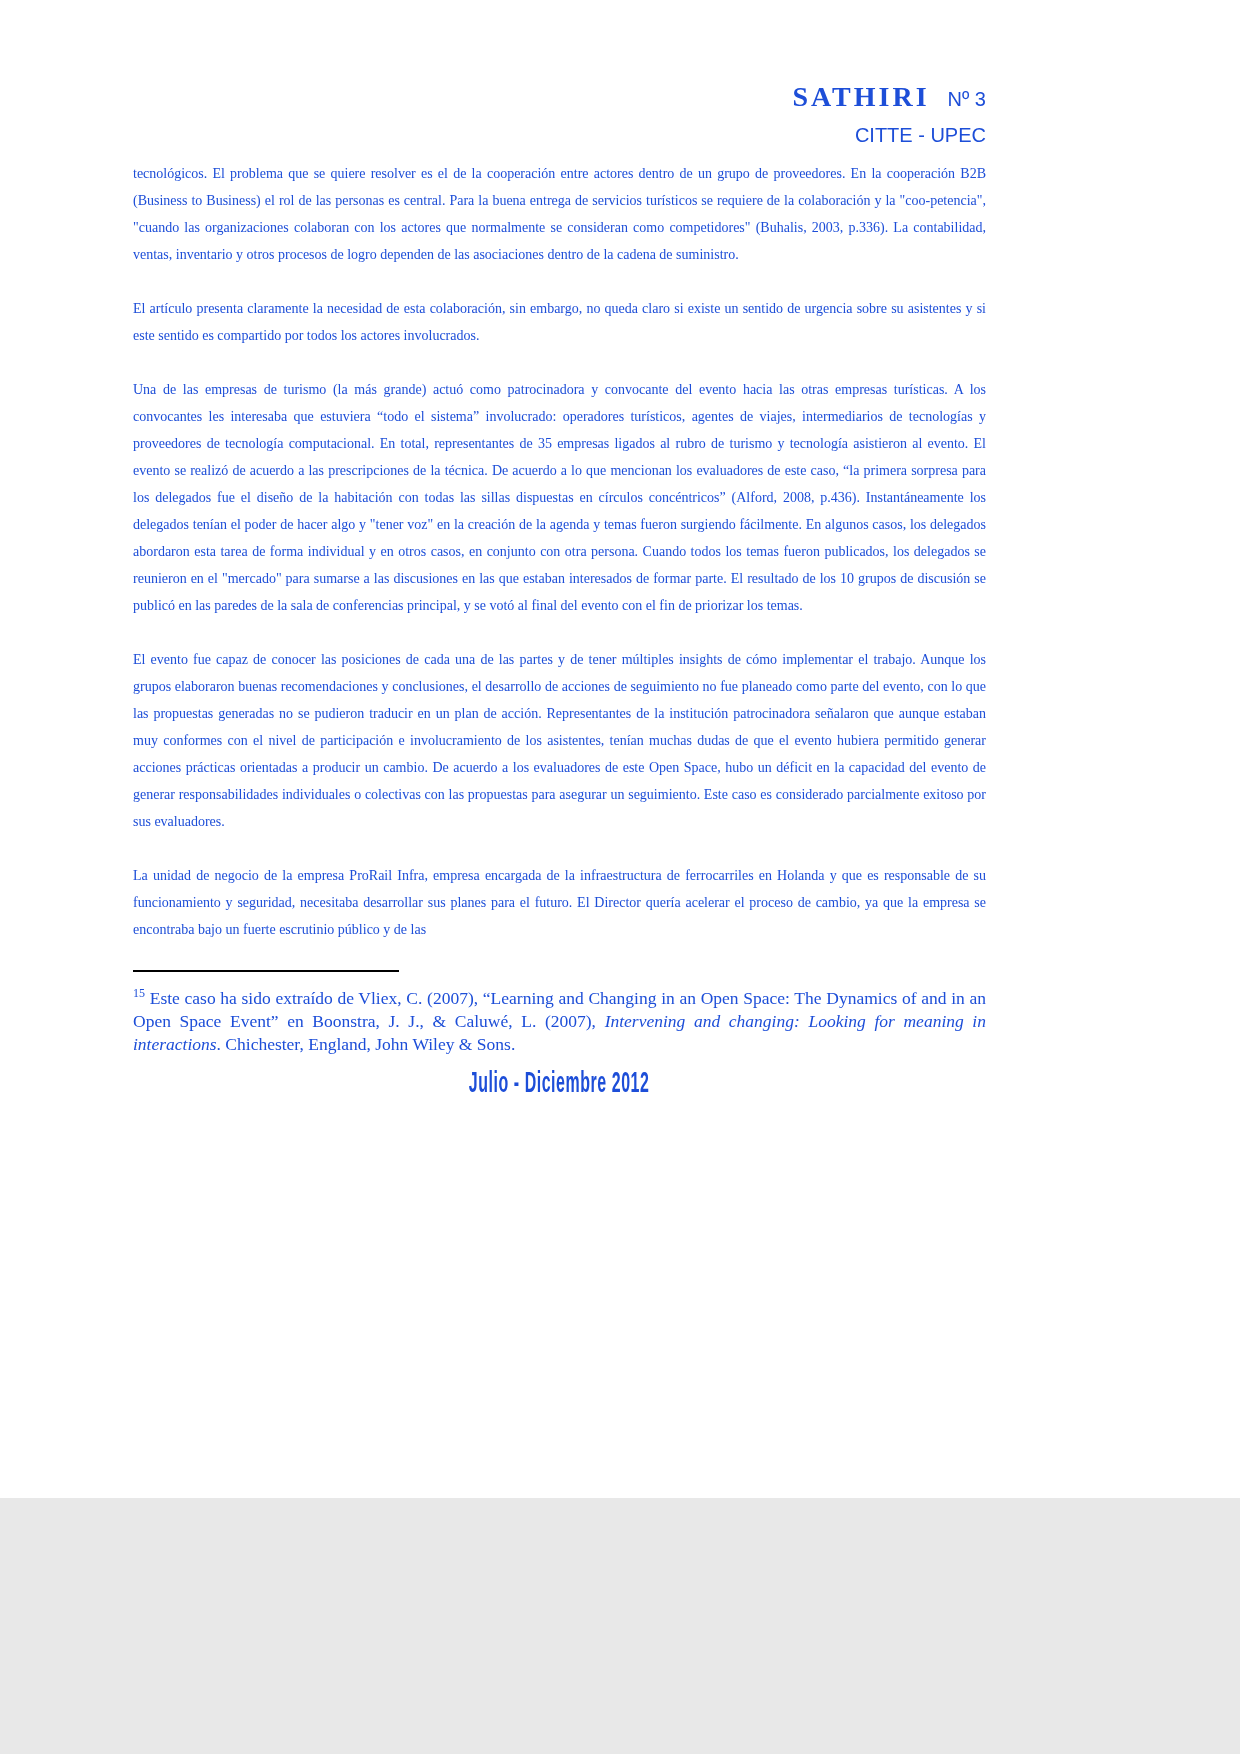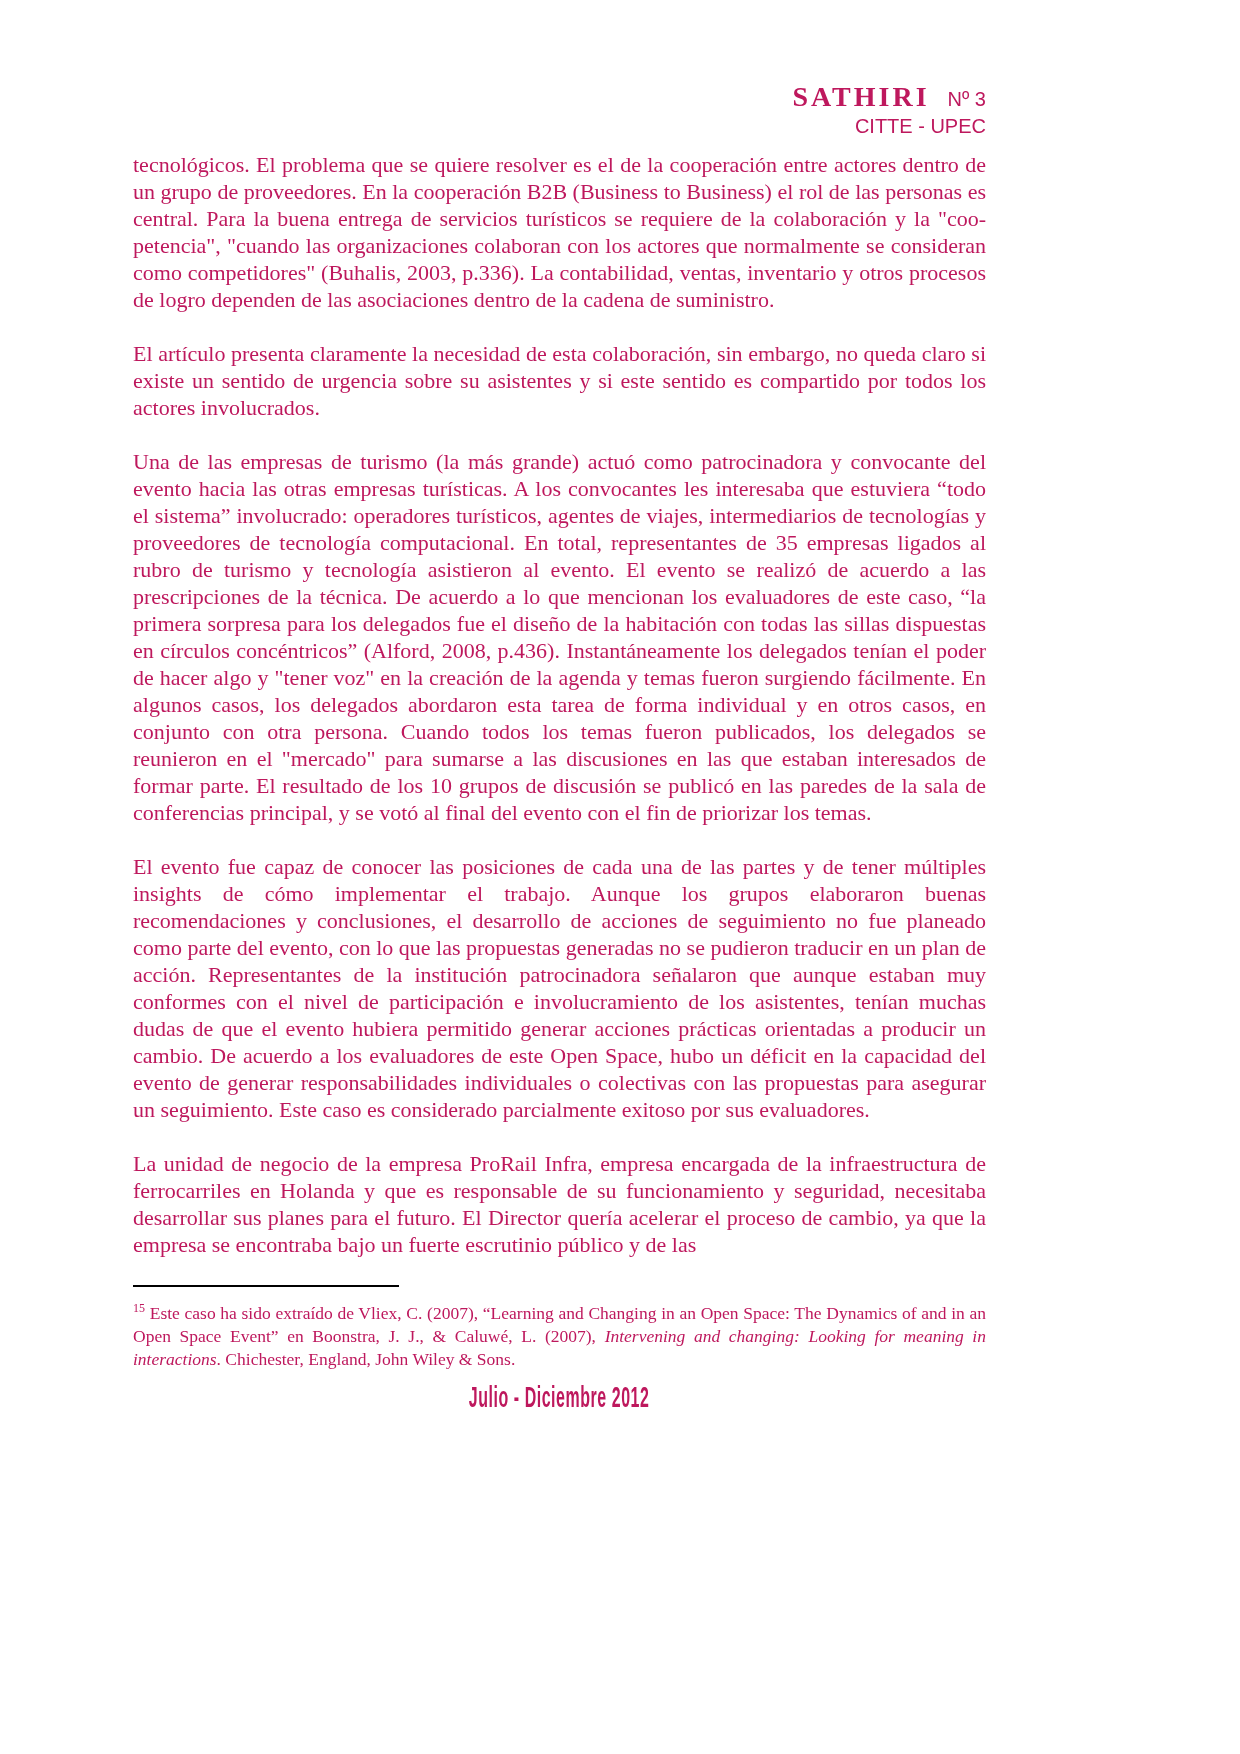"SATHIRI Nº 3" .page { color: #be185d -> #1d4ed8; height: 1754px -> 1498px }
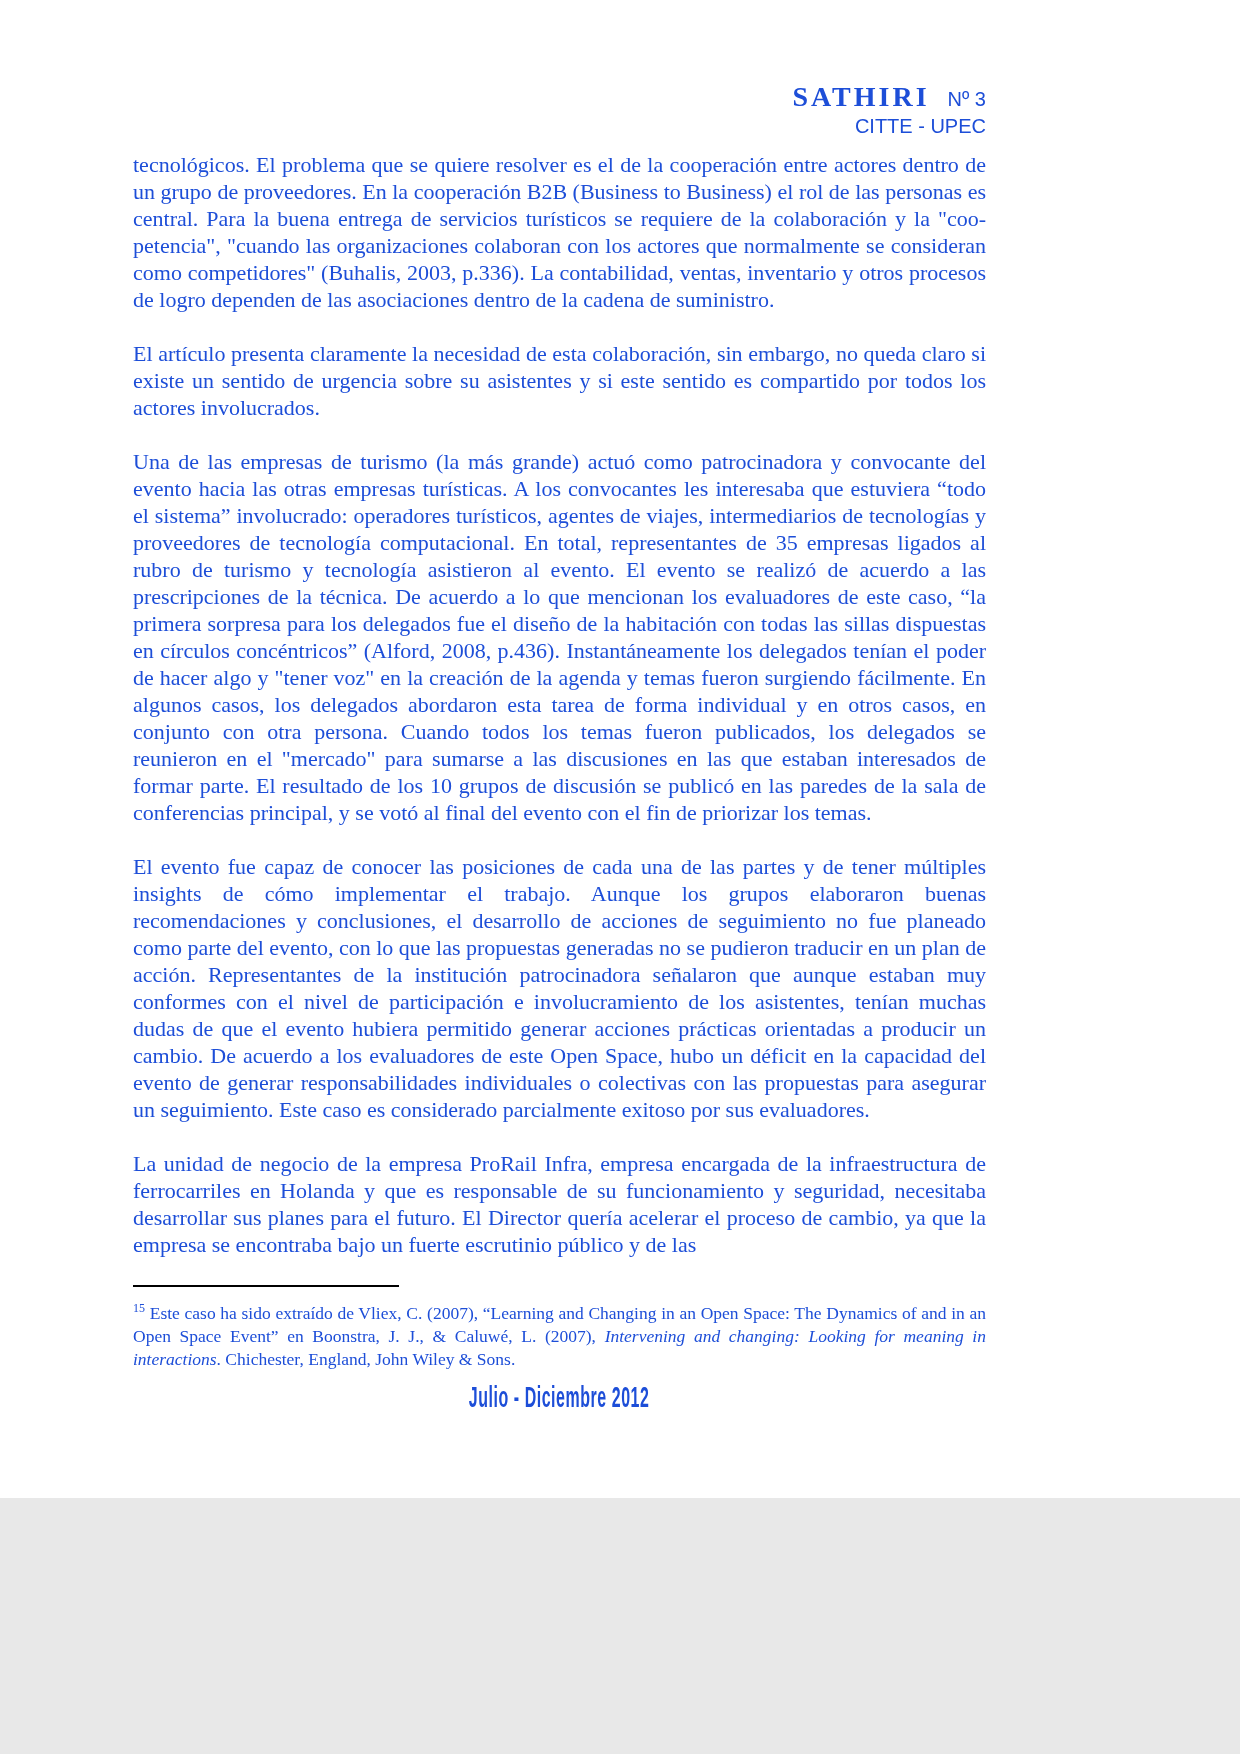"CITTE - UPEC" .institution { margin-top: 2px -> 11px }
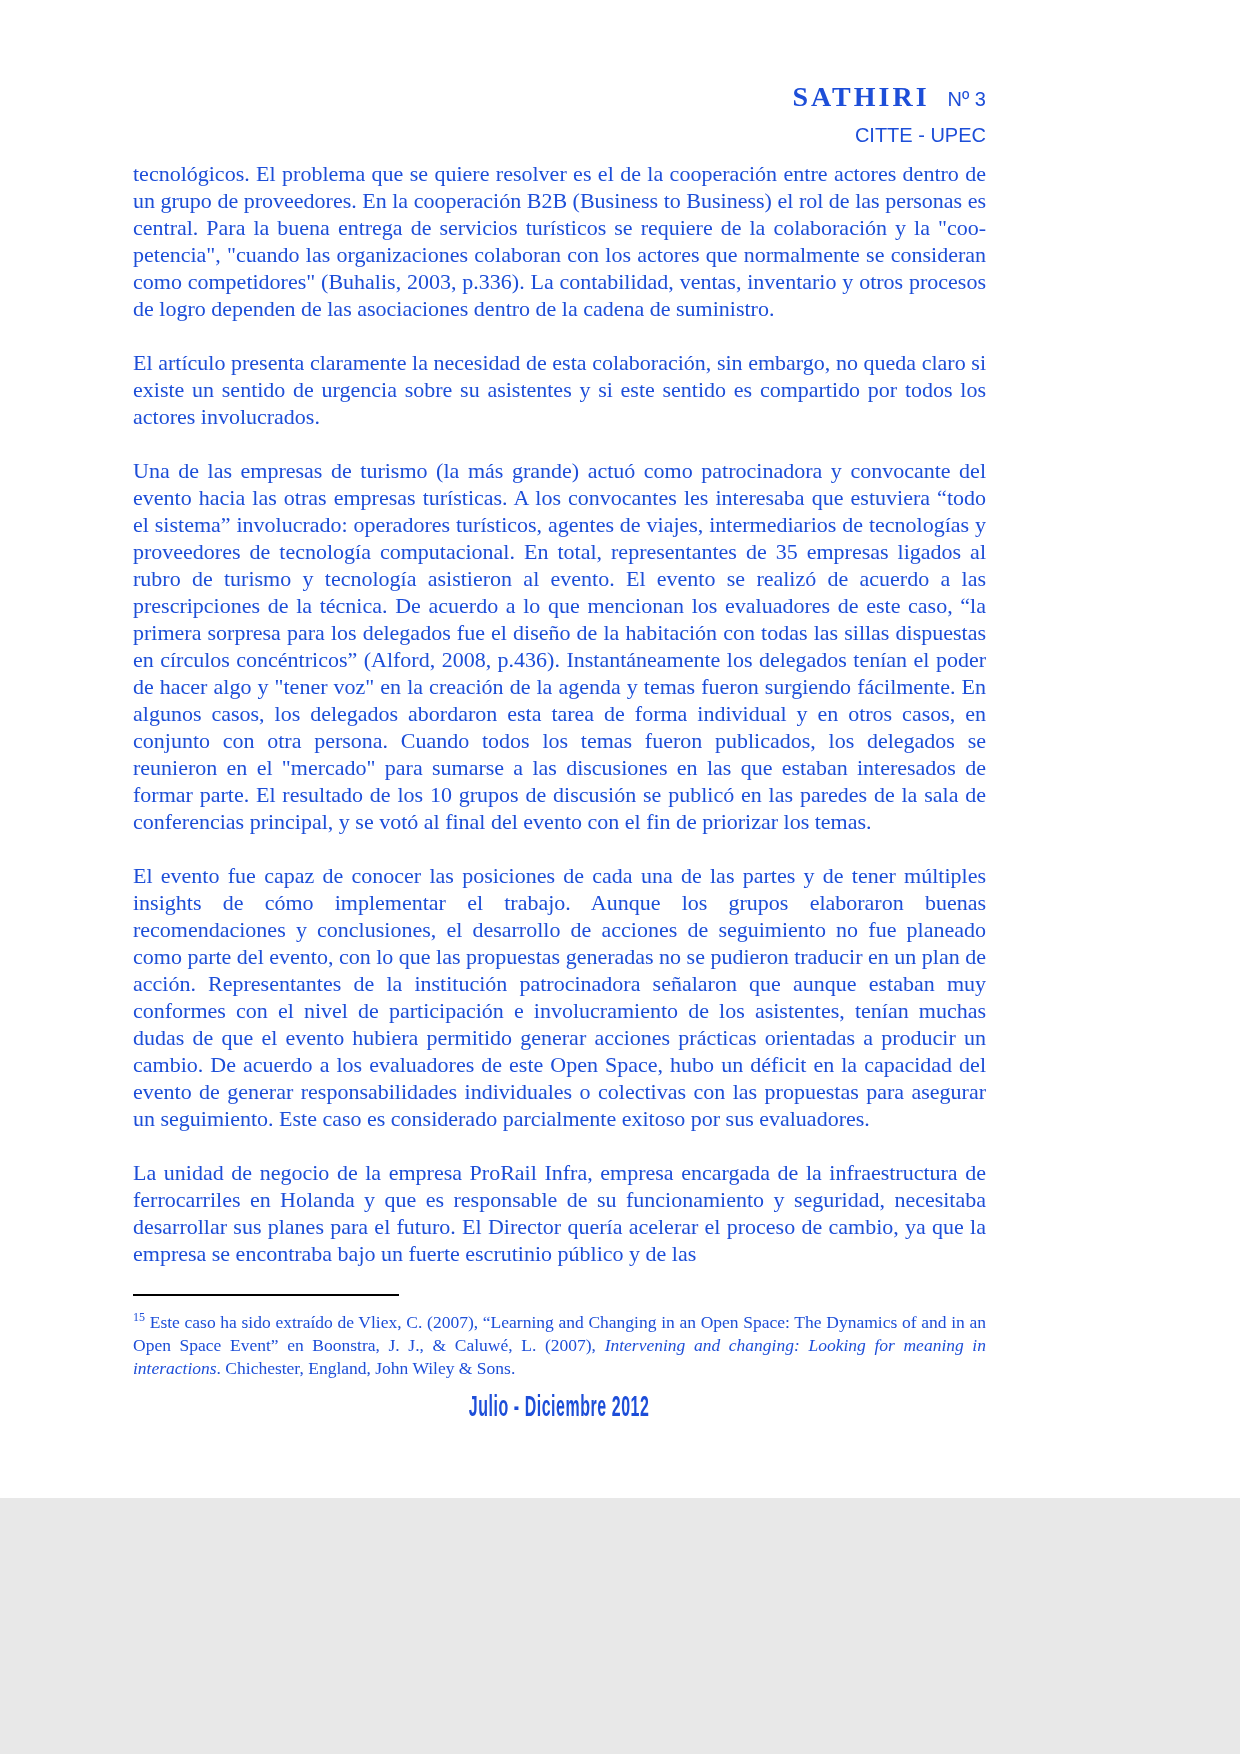"tecnológicos. El problema que se" .body-text p { font-size: 22px -> 14px }
